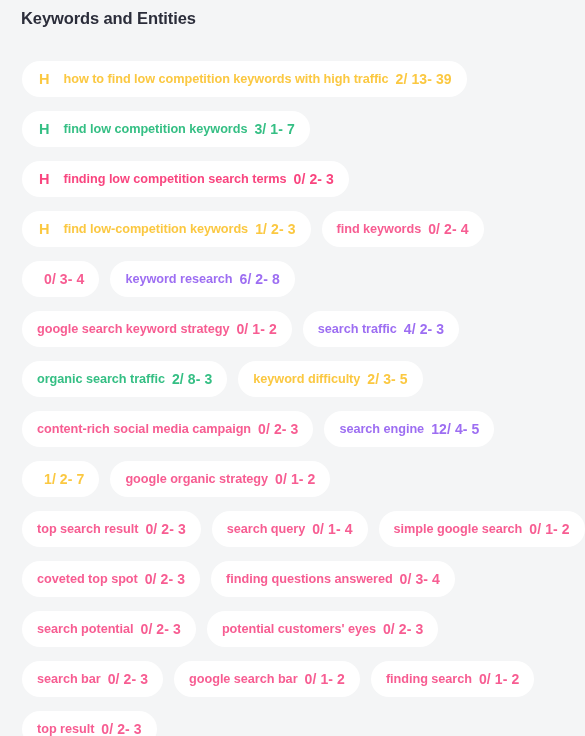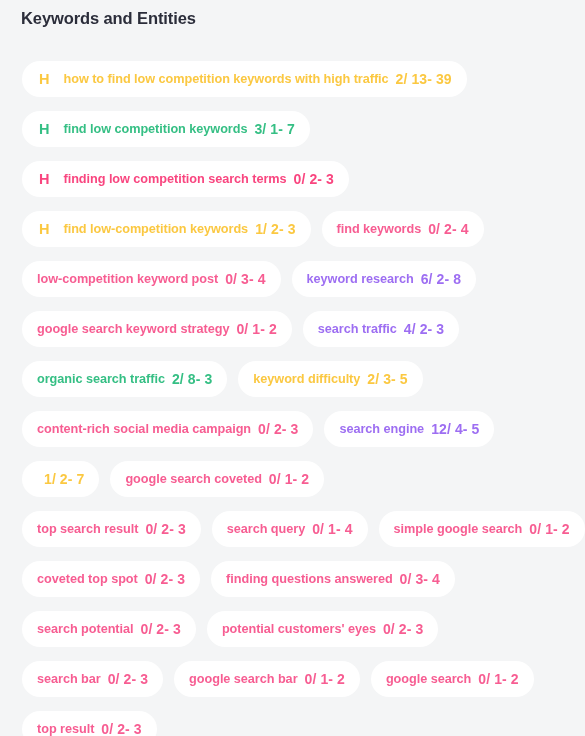"low-competition keyword post" span.label { html: <span>low-competition keyword post</span> -> none }
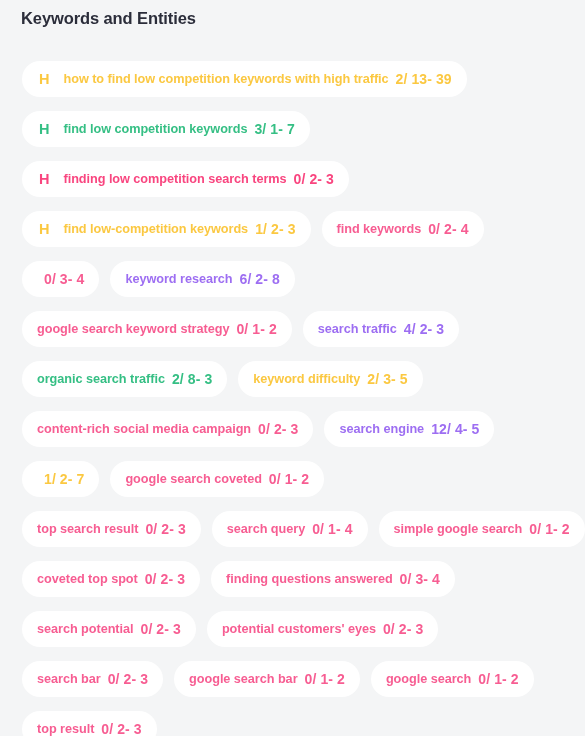"google search coveted" span.label { text: search coveted -> organic strategy }
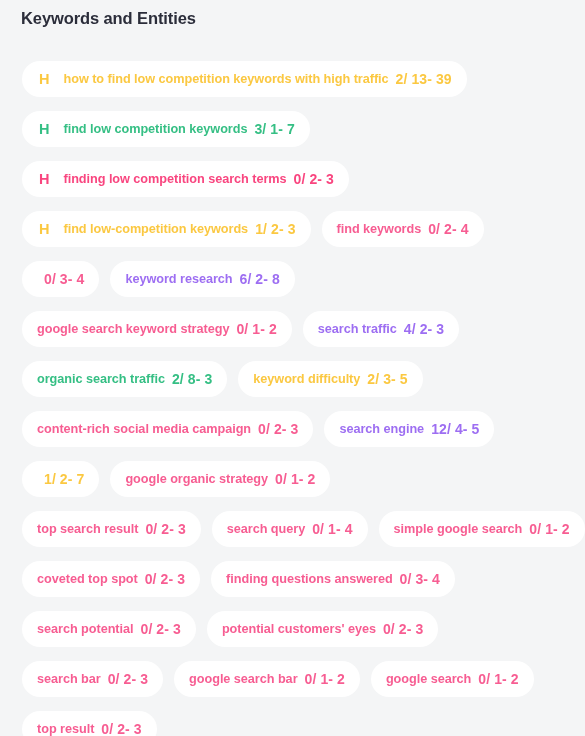"google search" span.label { text: google -> finding }
